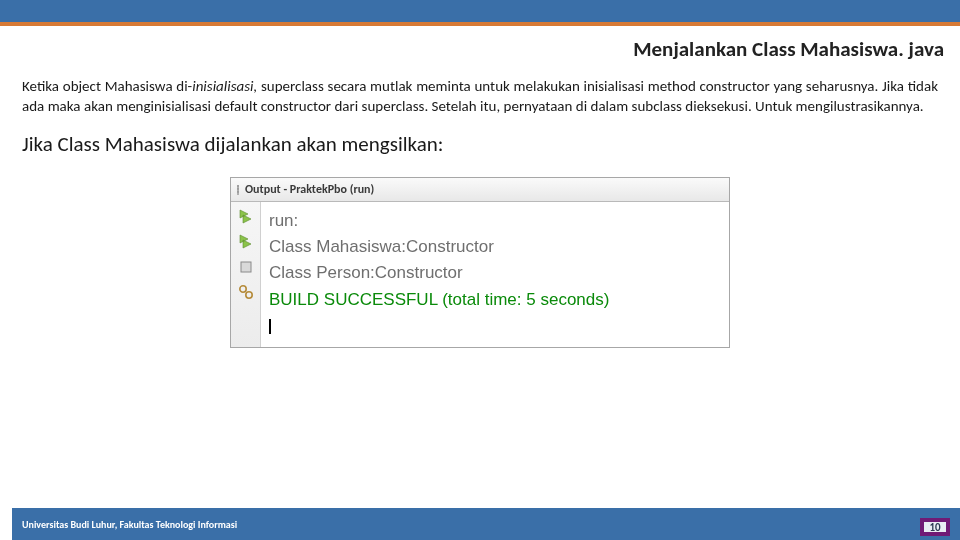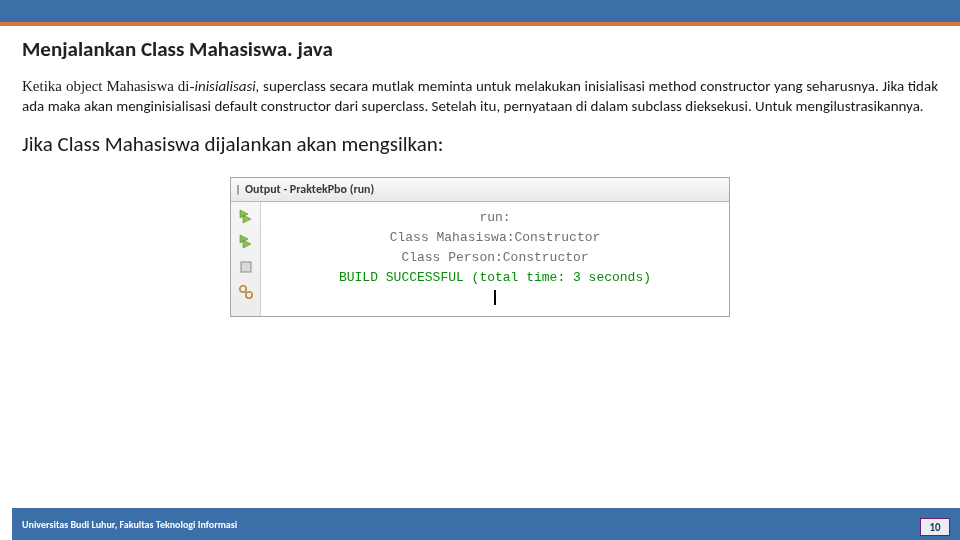"Menjalankan Class Mahasiswa. java" .title { text-align: none -> right }
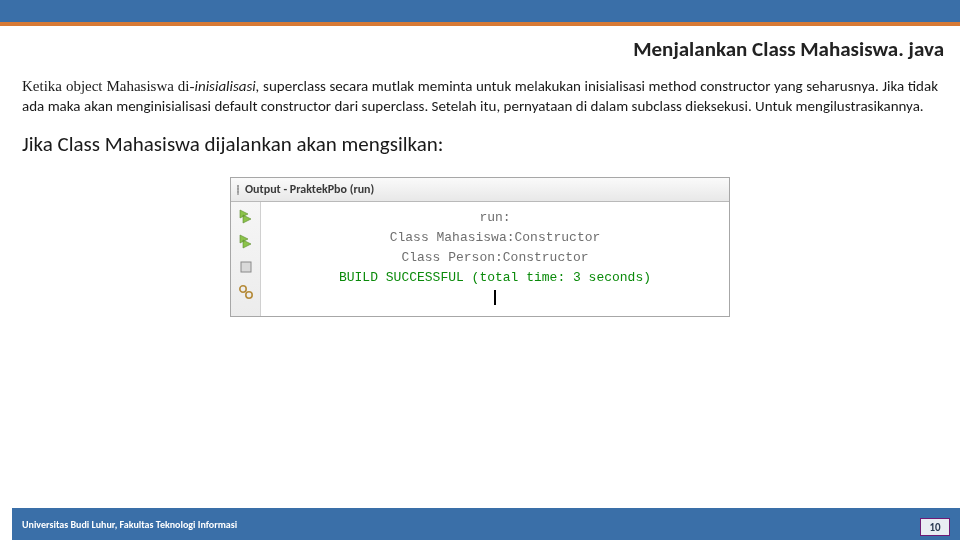"Ketika object Mahasiswa di-" .body-text .prefix { font-family: Liberation Serif, serif -> none }
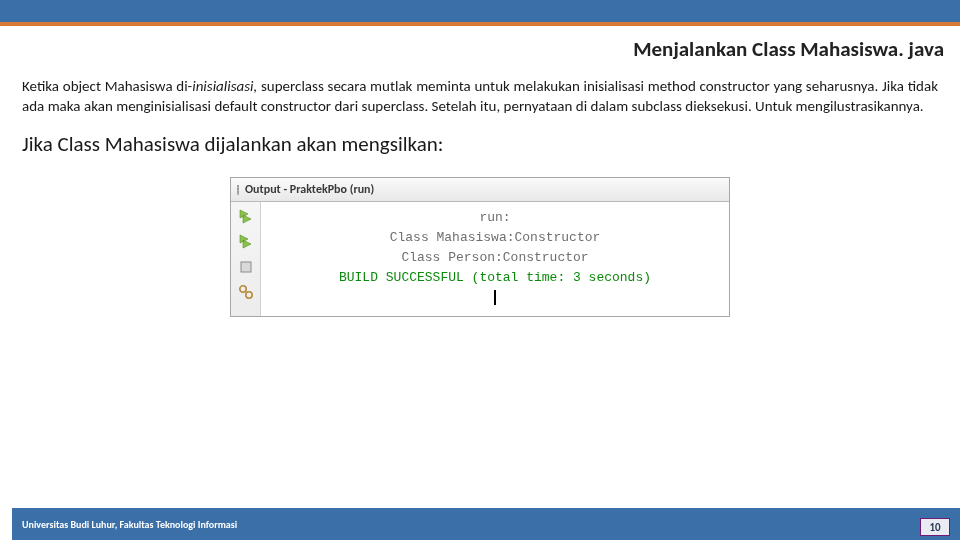"Output - PraktekPbo (run)" .output-panel { text-align: center -> none }
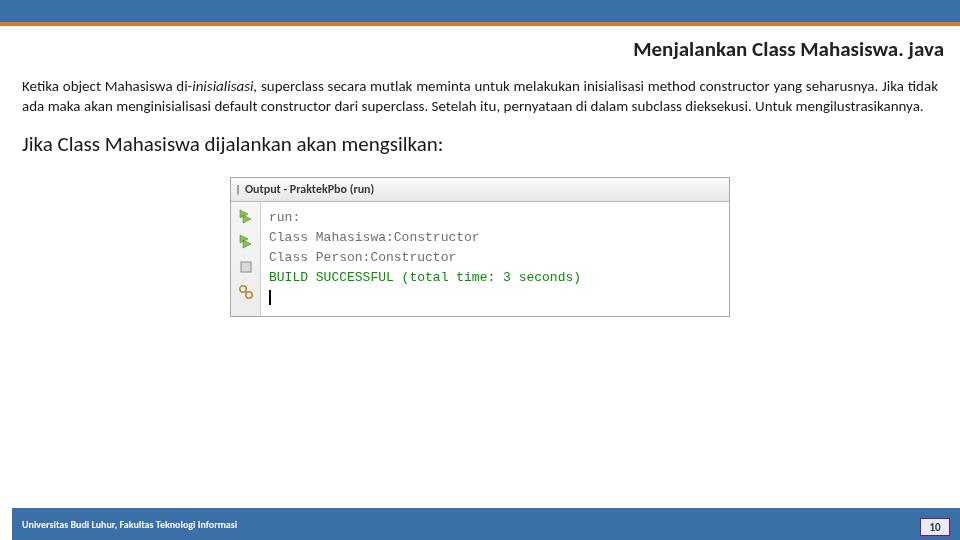"run:" .console { font-family: Liberation Mono, monospace -> Liberation Sans, sans-serif; font-size: 13px -> 17px }
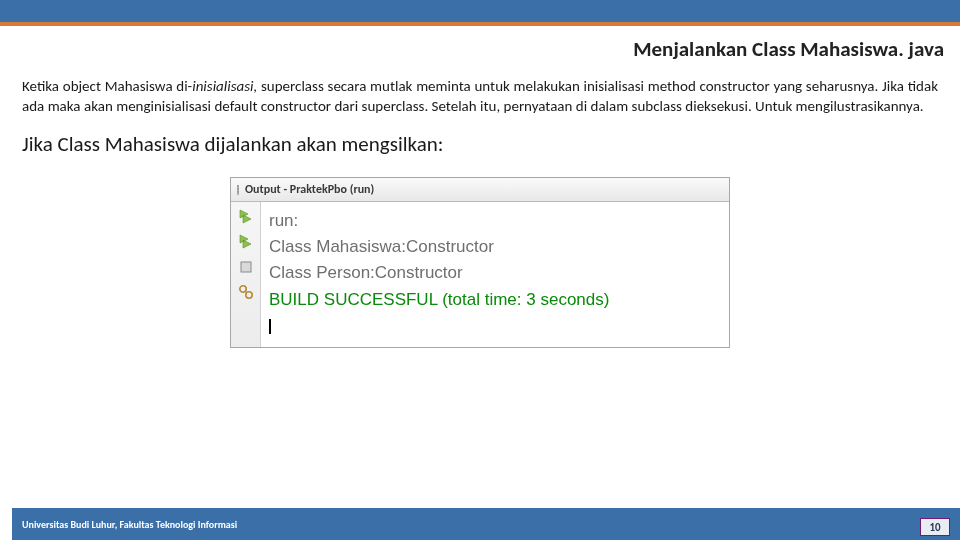"BUILD SUCCESSFUL (total time: 3" div.line { text: 3 -> 5 }
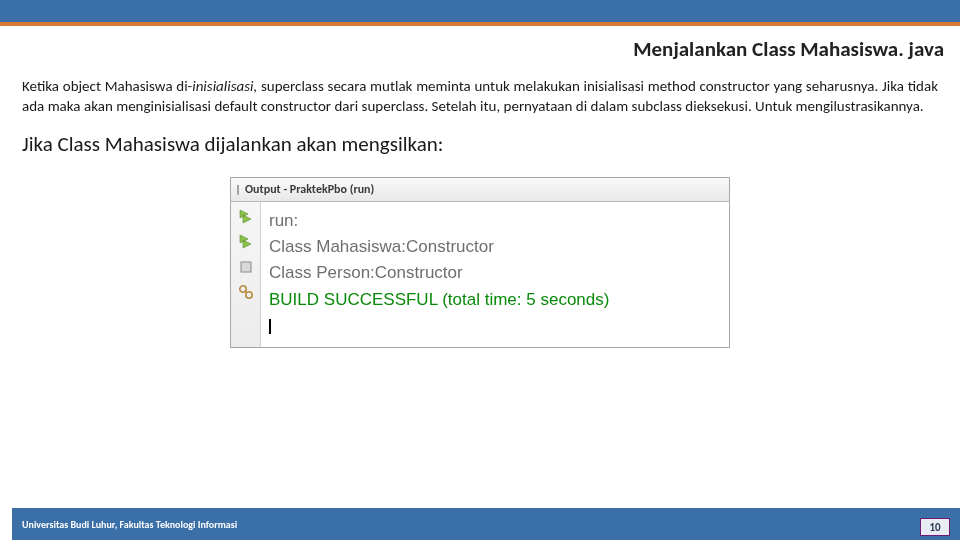"10" .page-badge { border: 1px solid #701a75 -> 4px solid #701a75 }
